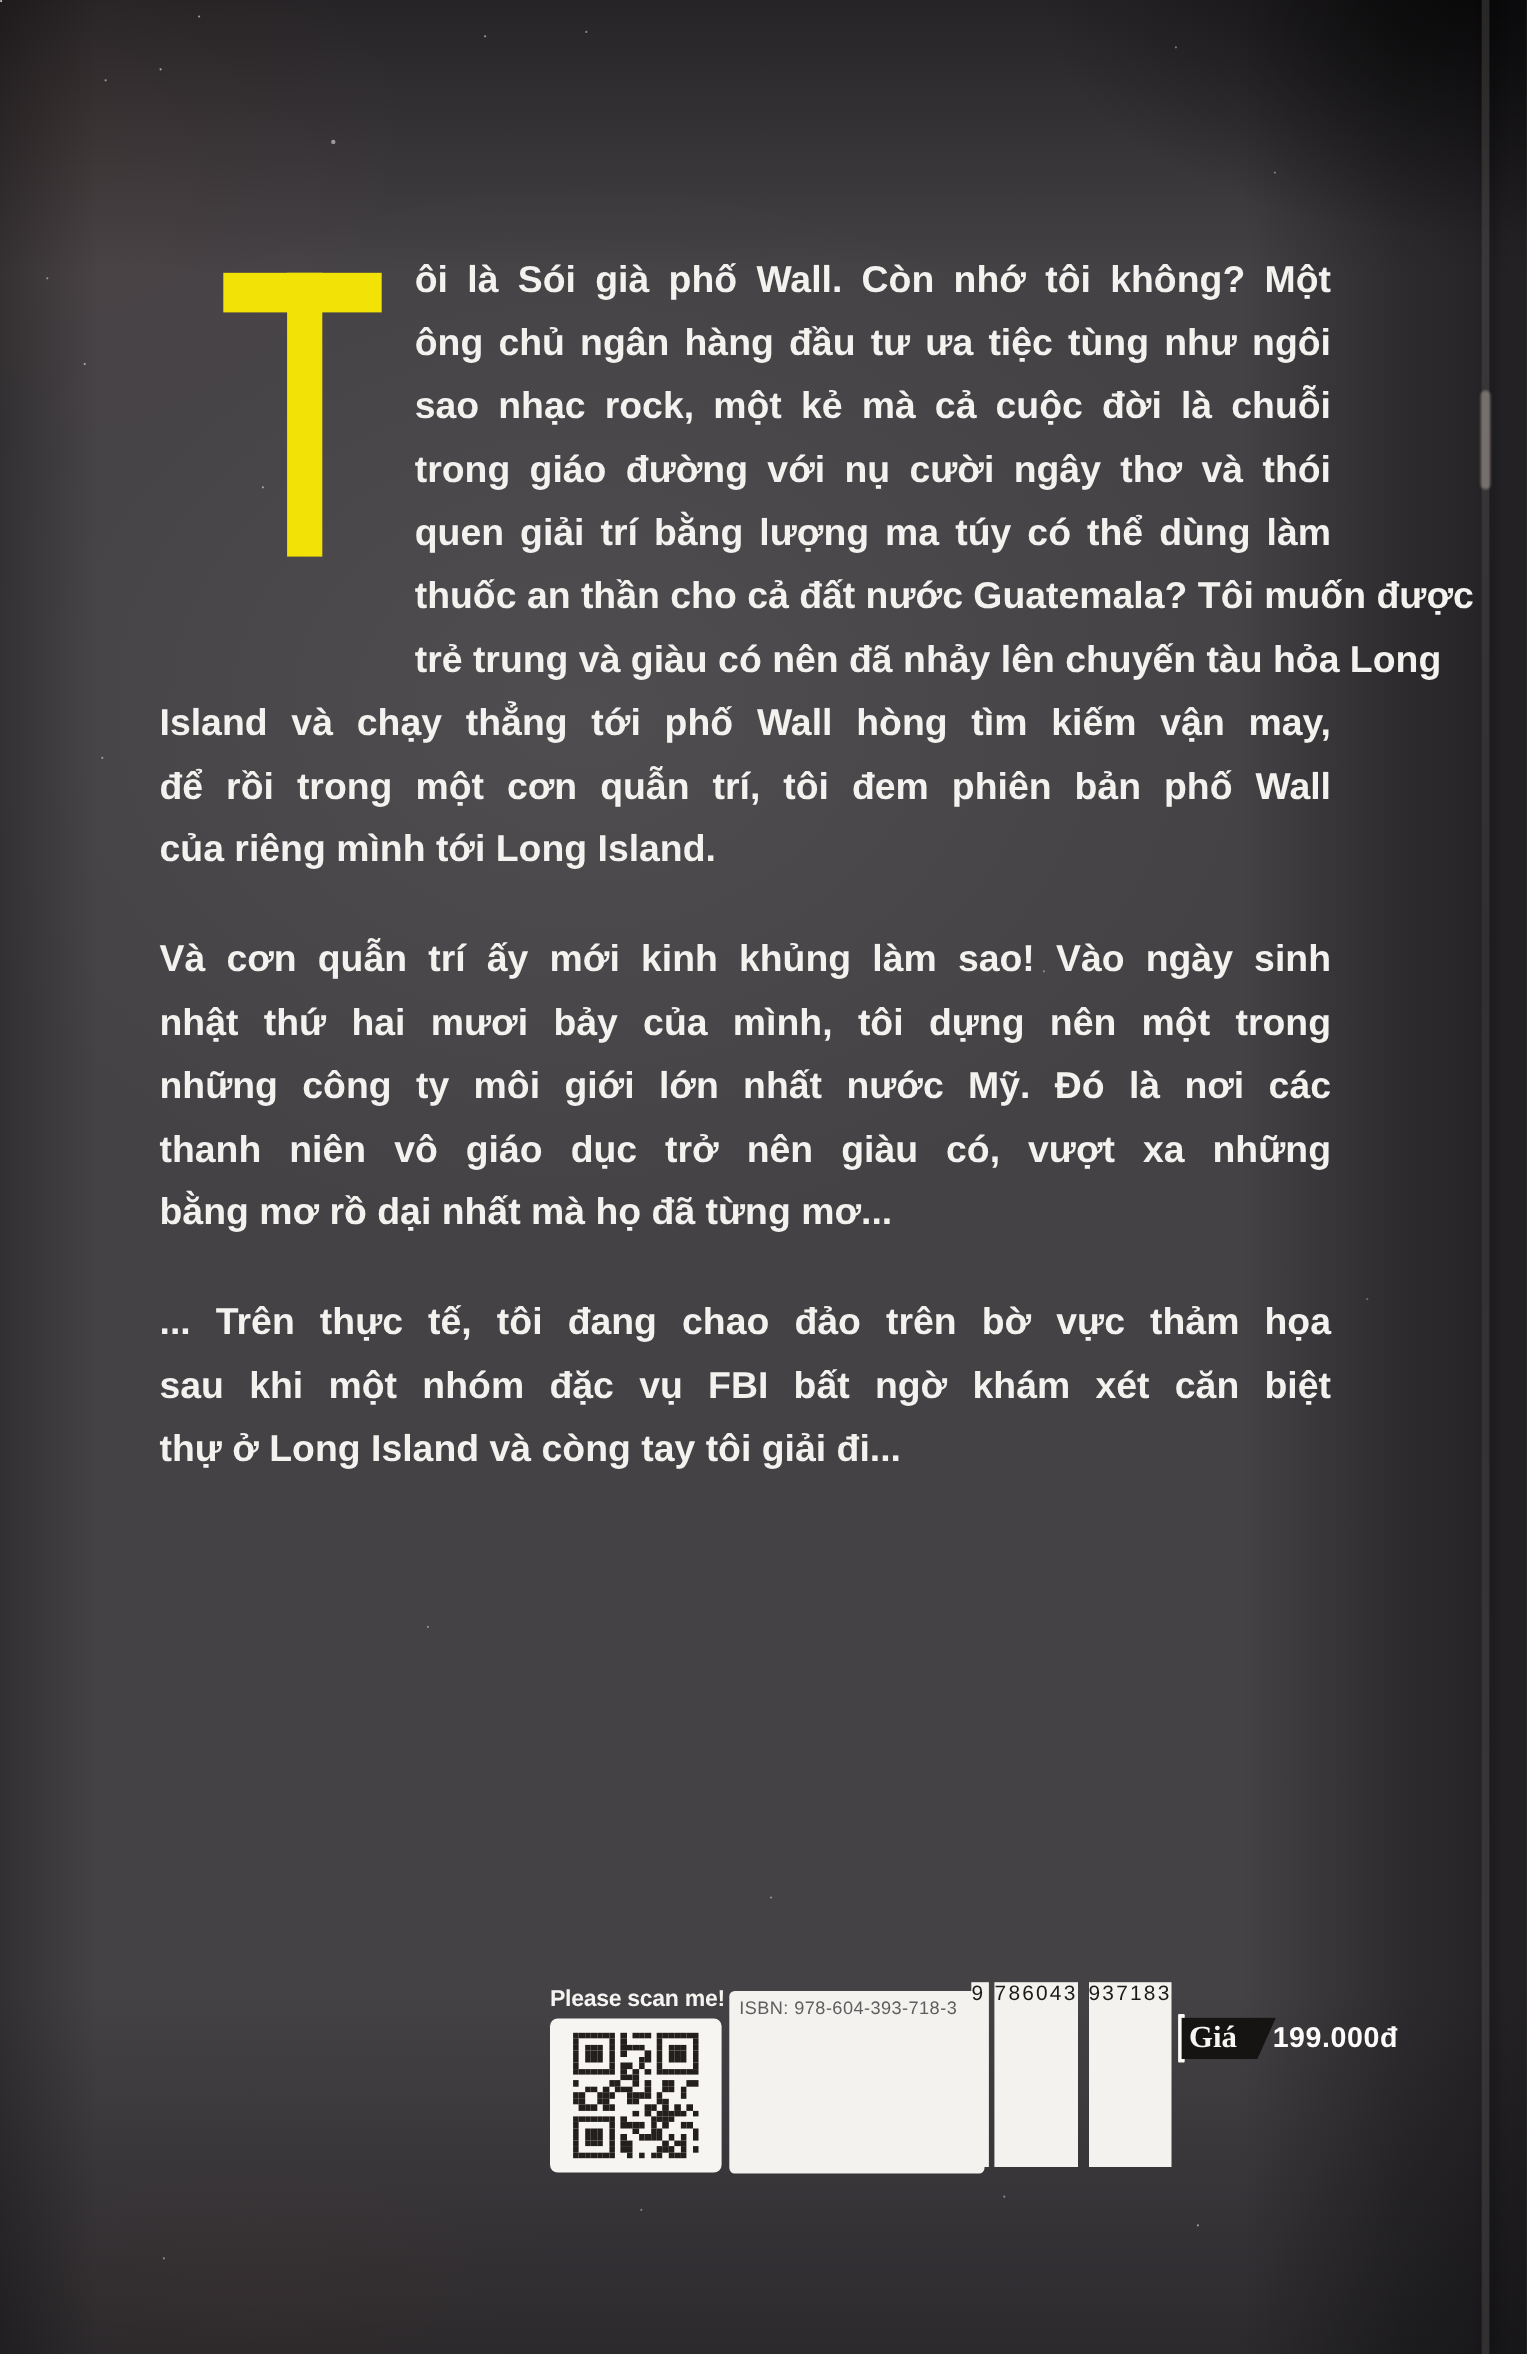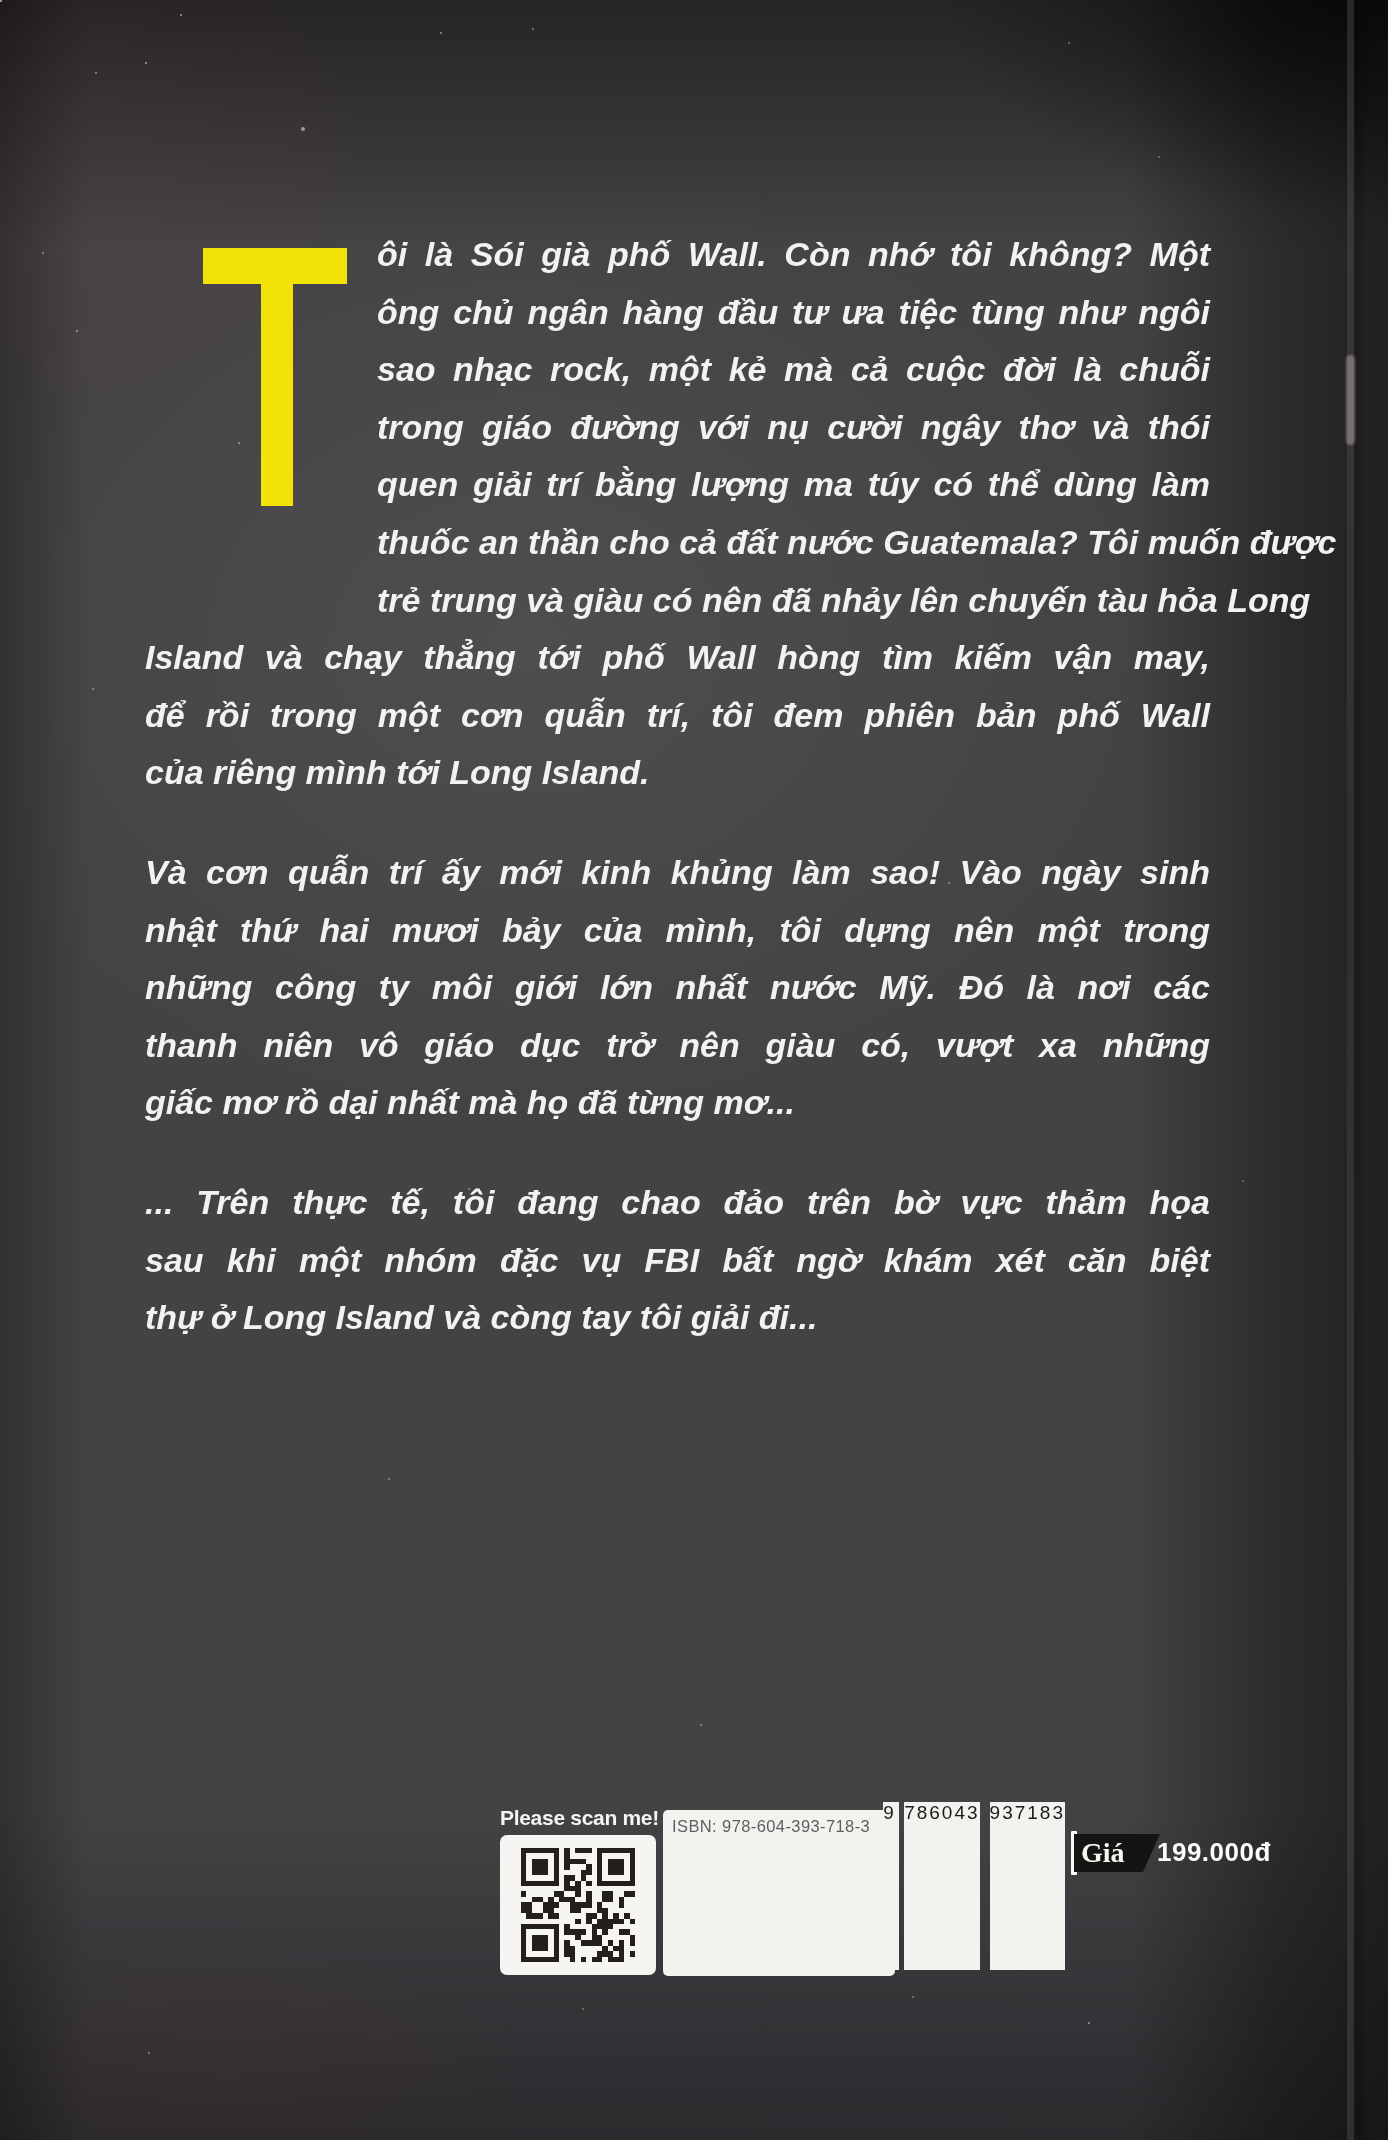"ôi là Sói già phố" .ln { font-style: italic -> none }
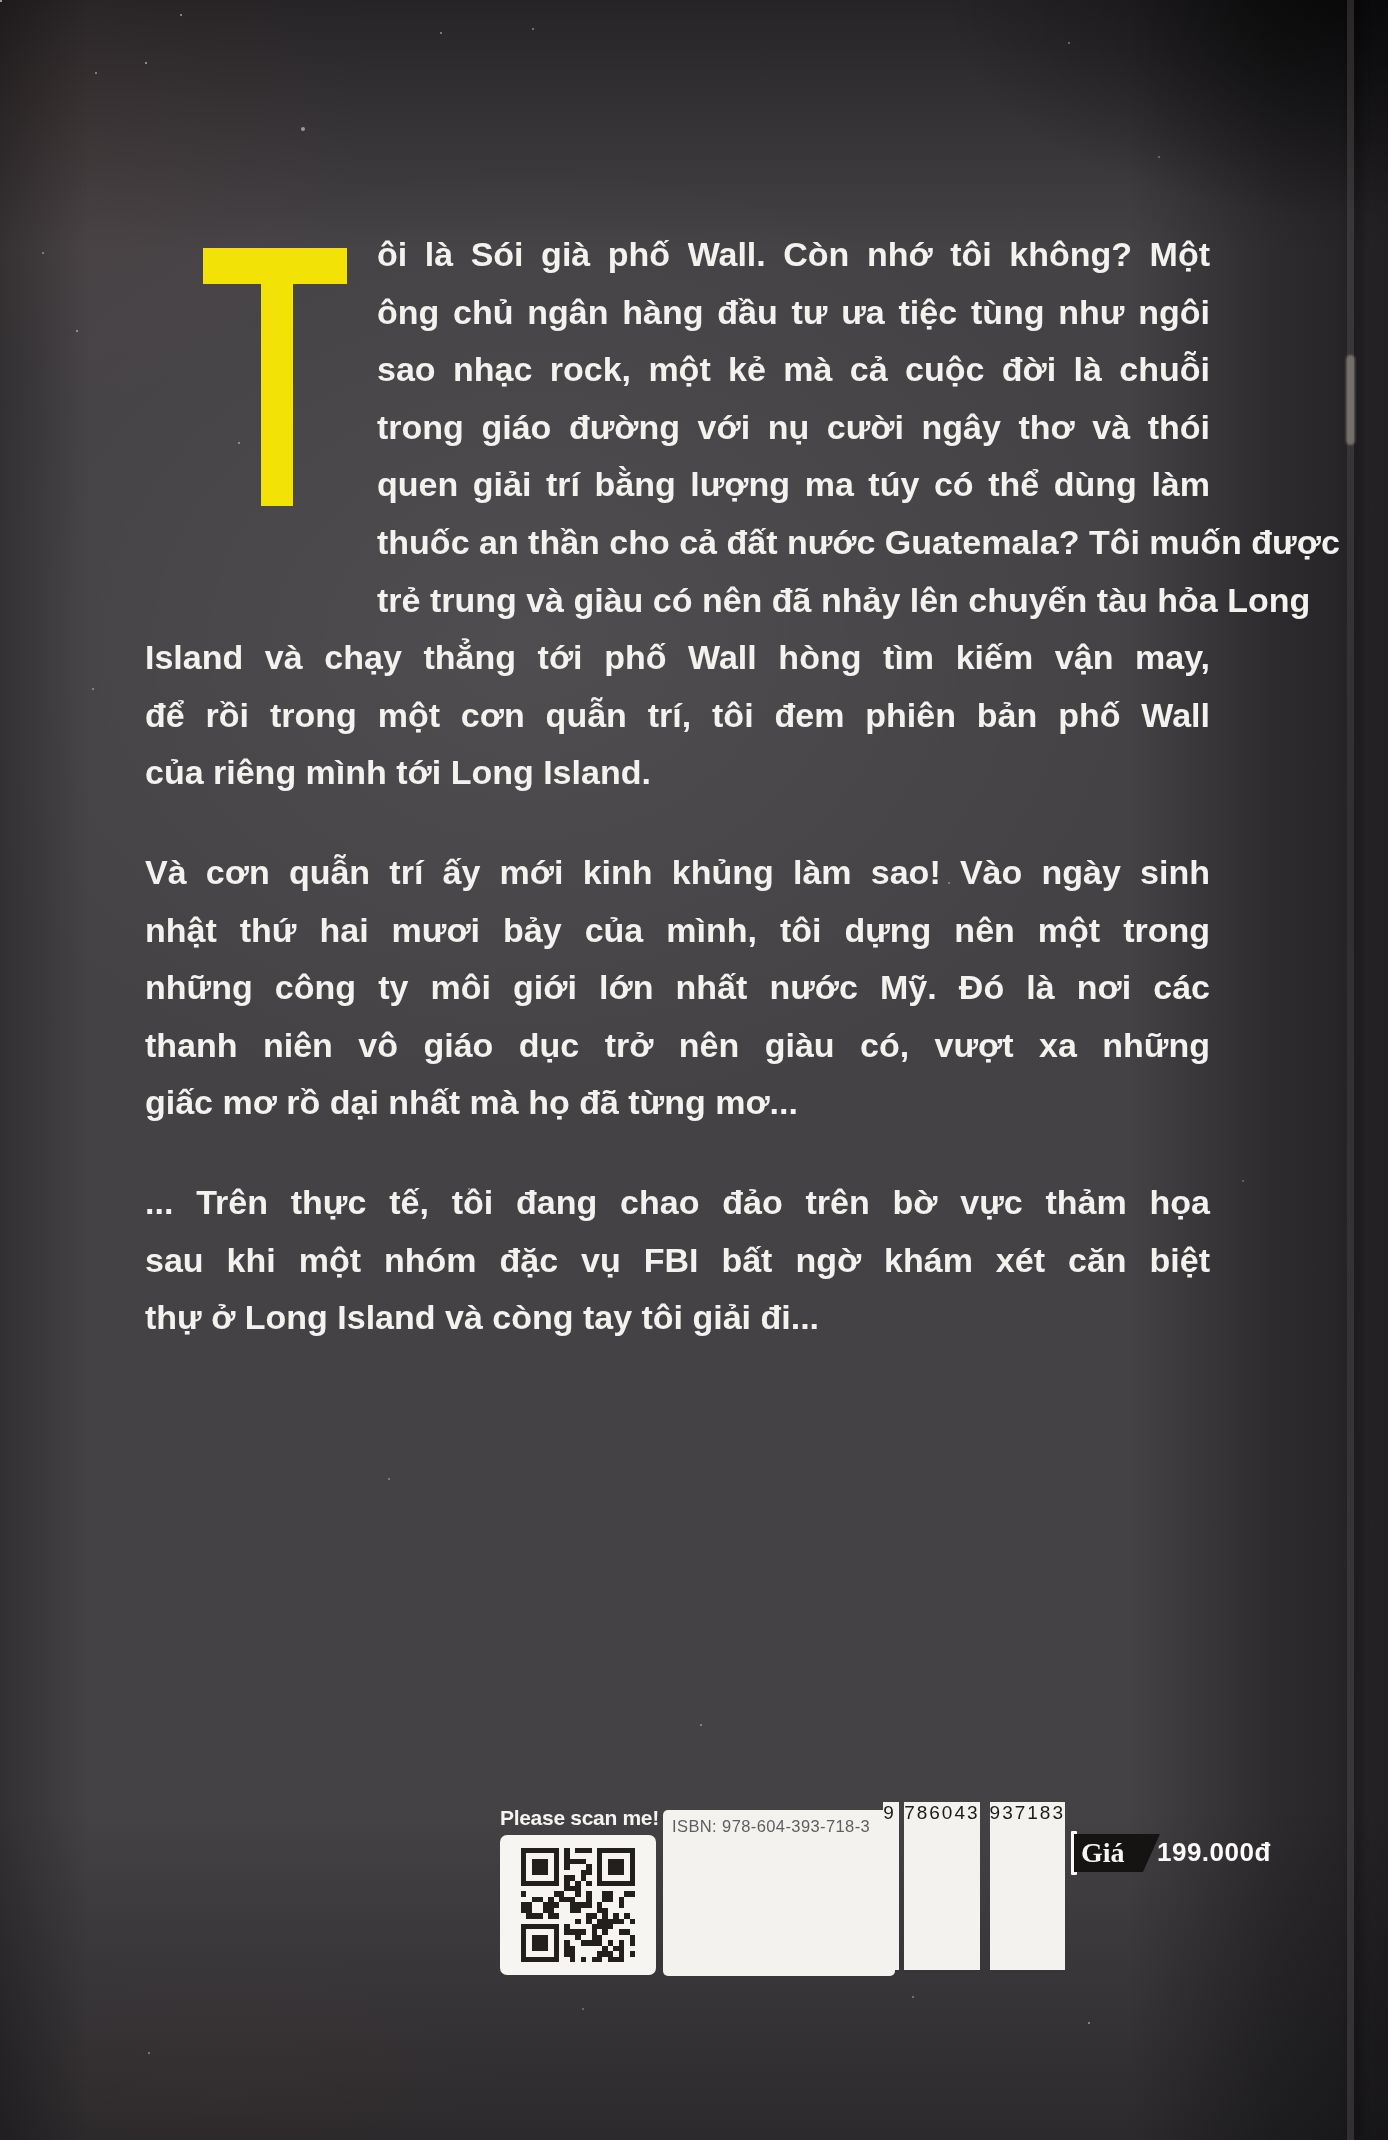"giấc mơ rồ dại nhất" div.ln { text: giấc -> bằng }
